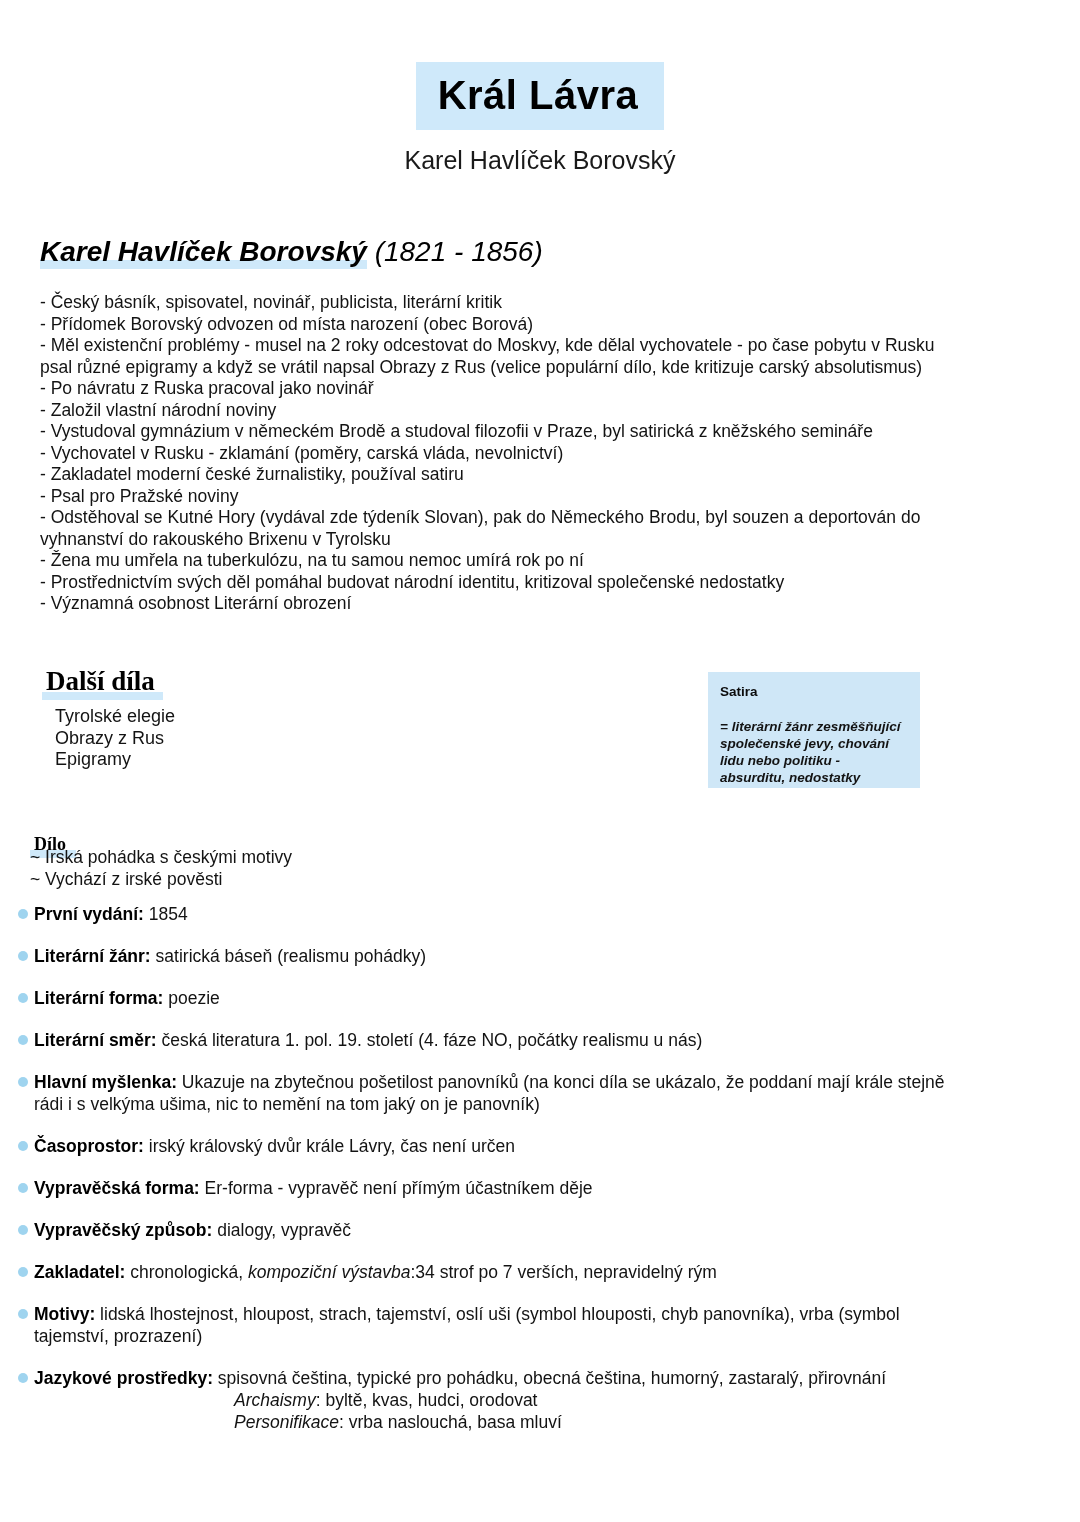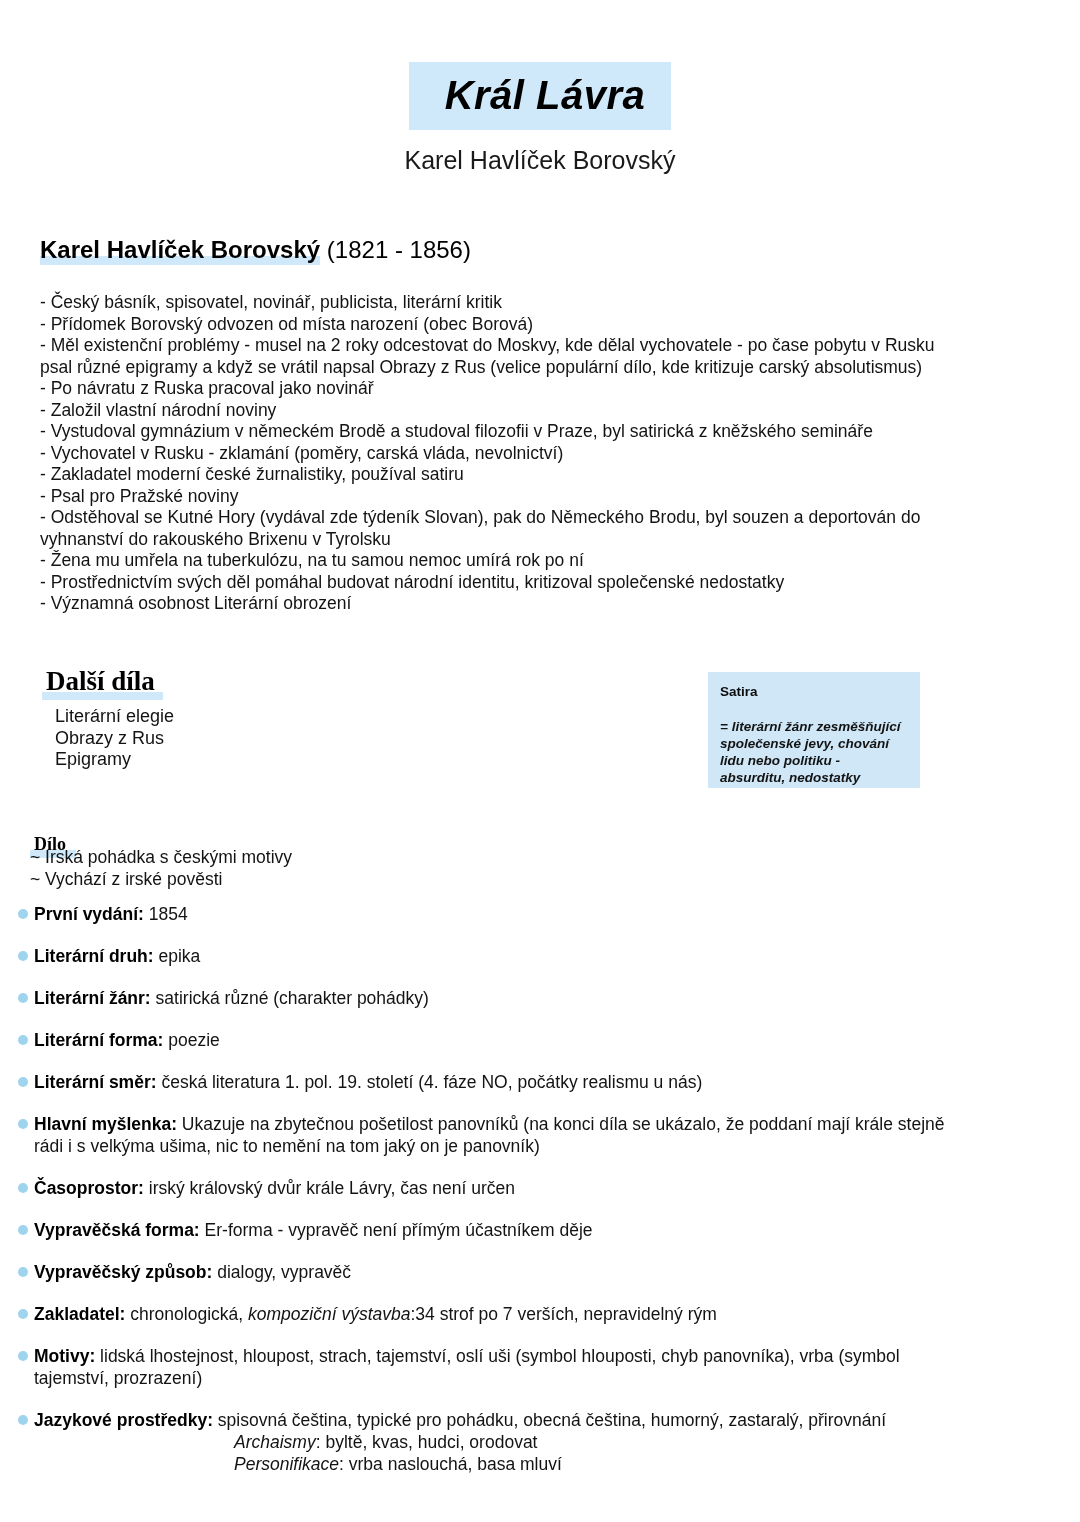"Král Lávra" .title { font-style: italic -> none; padding: 10px 26px 12px 36px -> 10px 26px 12px 22px }
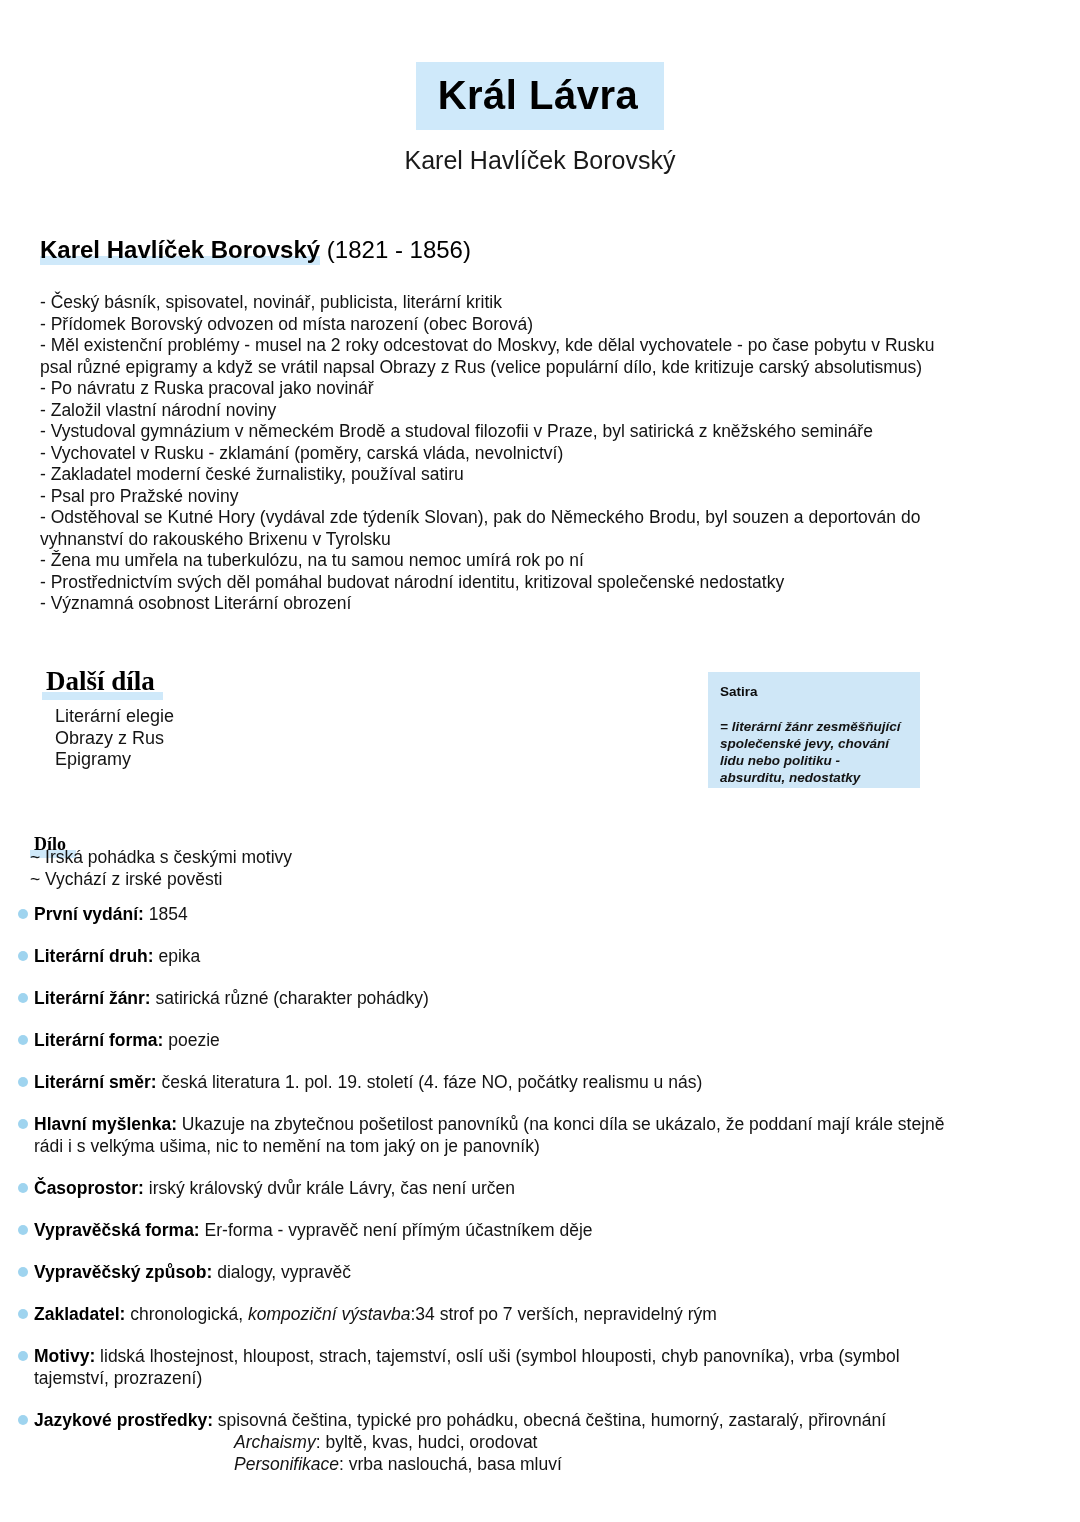"Karel Havlíček Borovský (1821 -" .author-head { font-size: 24px -> 28px; font-style: none -> italic }
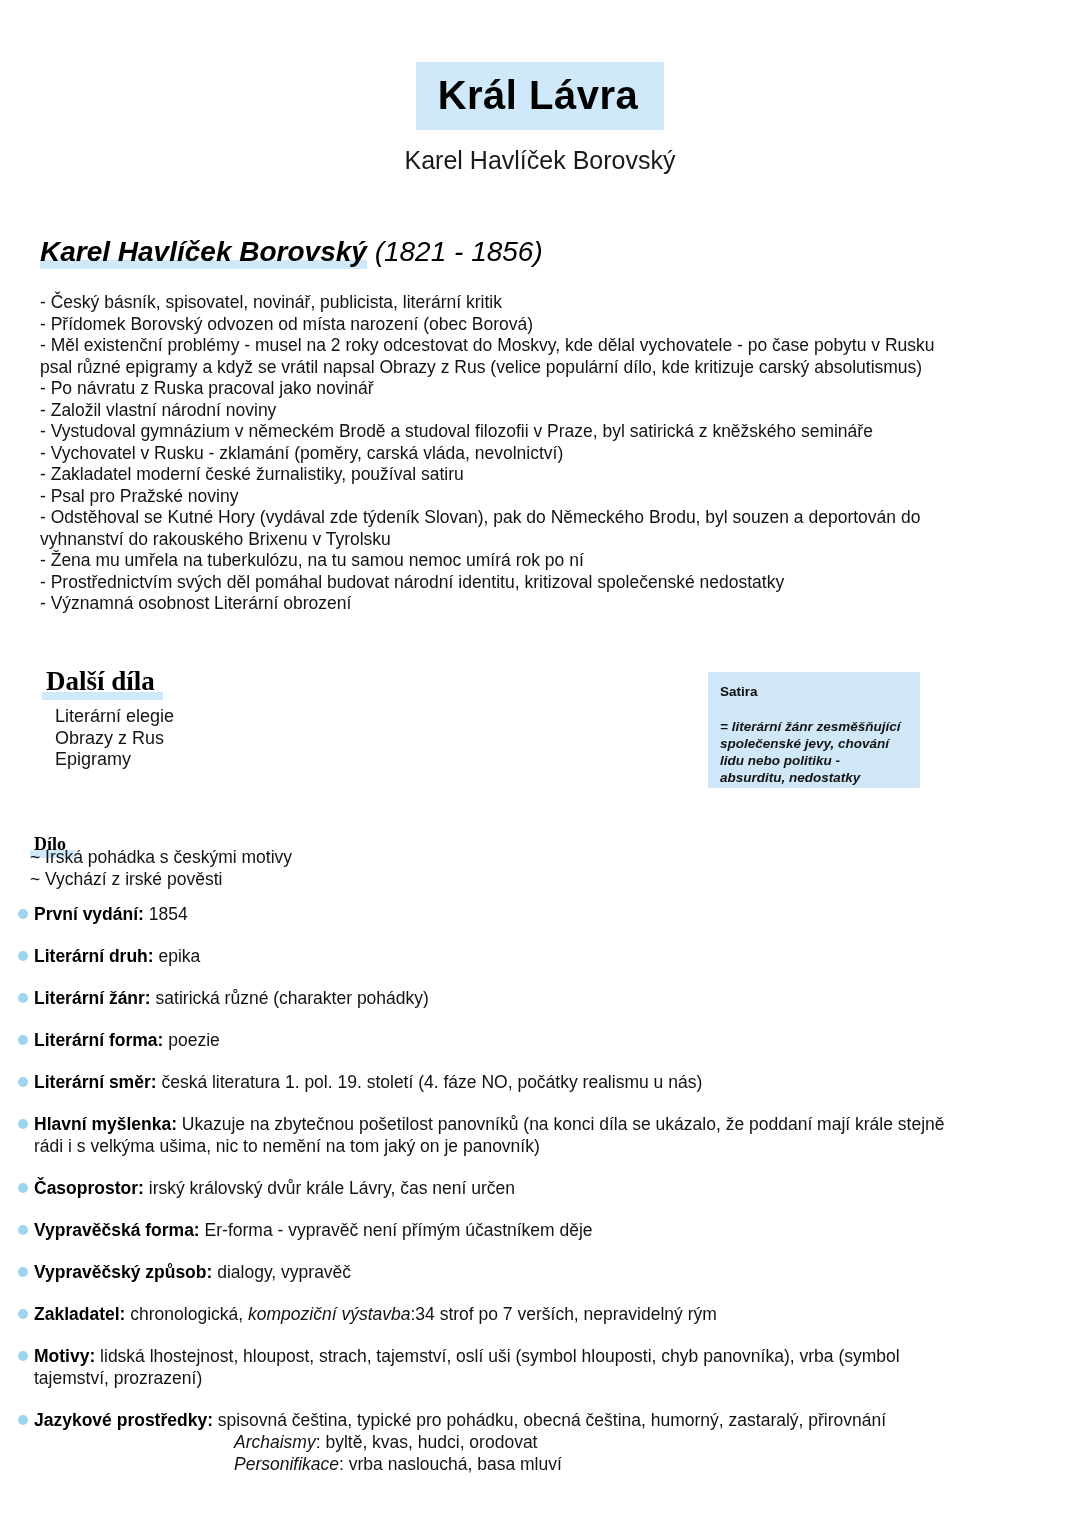"Literární elegie" div { text: Literární -> Tyrolské }
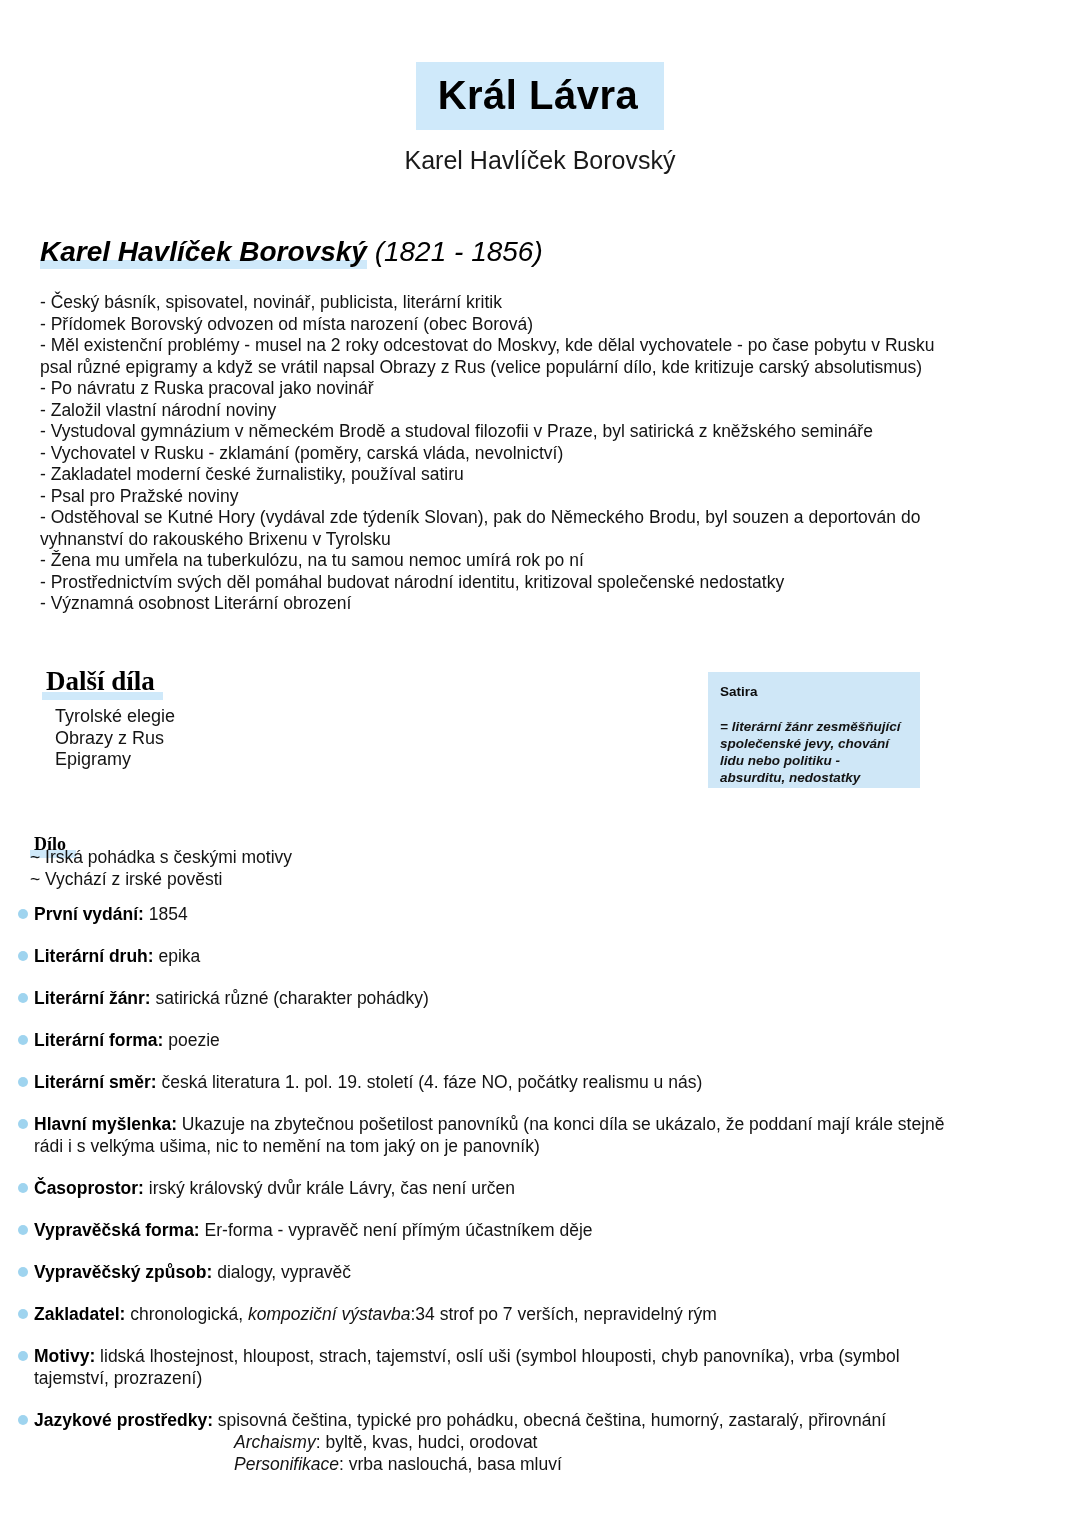"Literární druh: epika" div.b-item { html: <div><b>Literární druh:</b><span> epika</span></div> -> none }
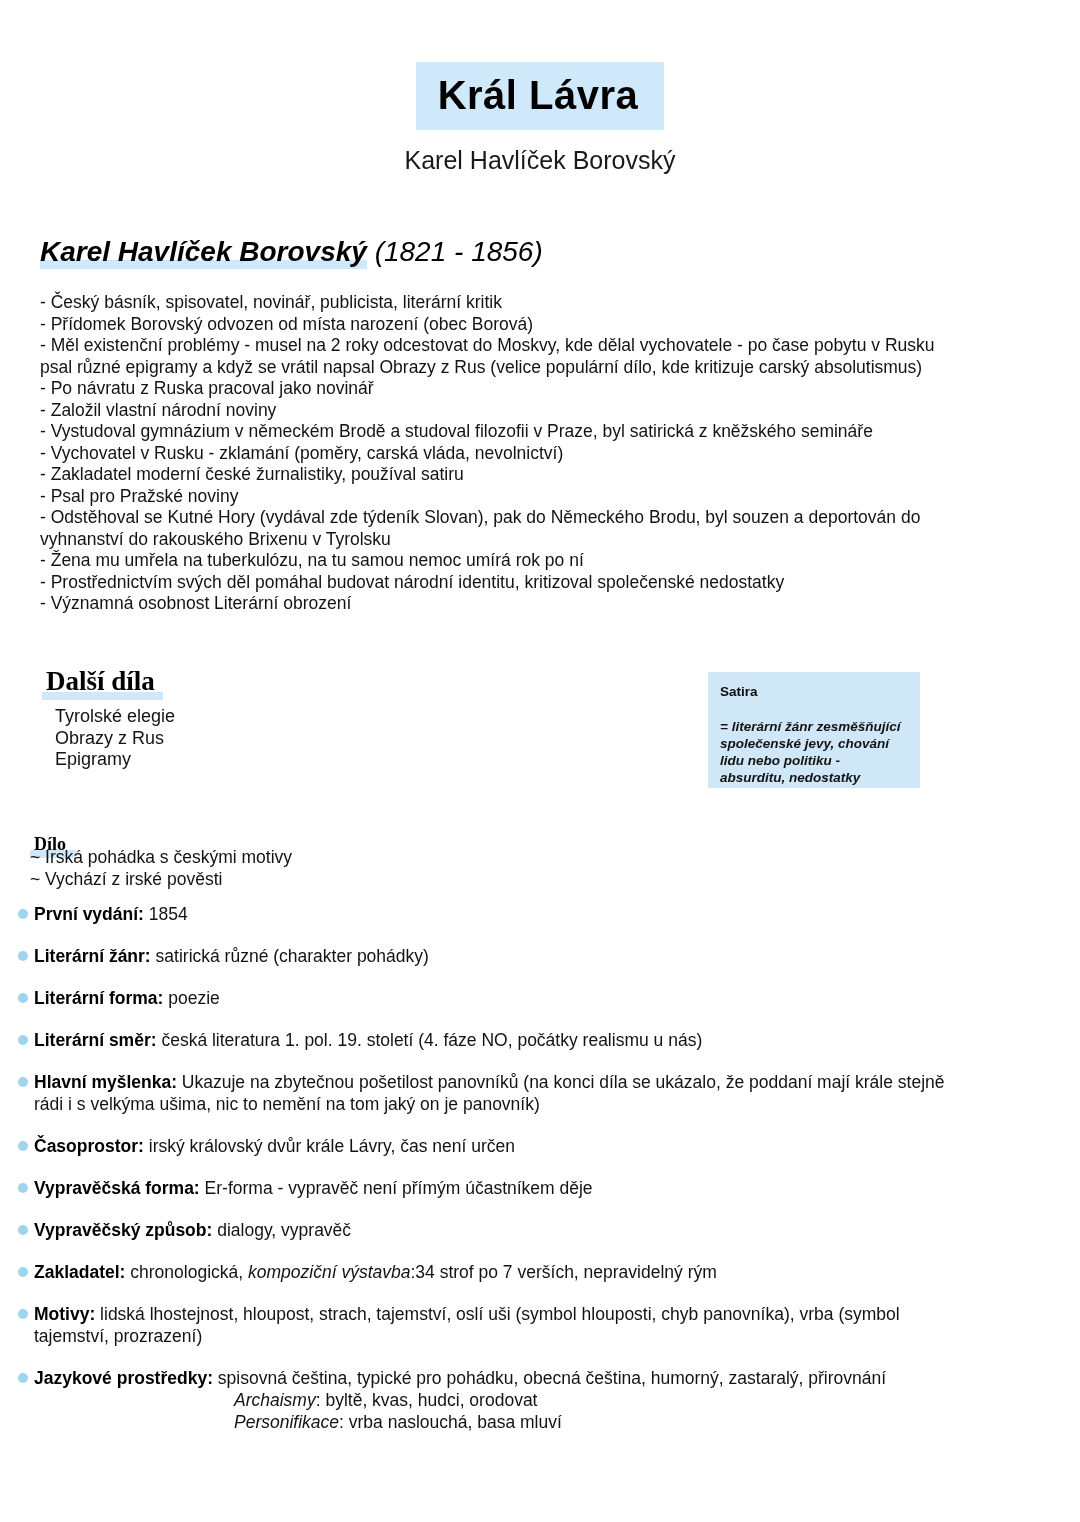"satirická různé (charakter pohádky)" span { text: různé (charakter -> báseň (realismu }
